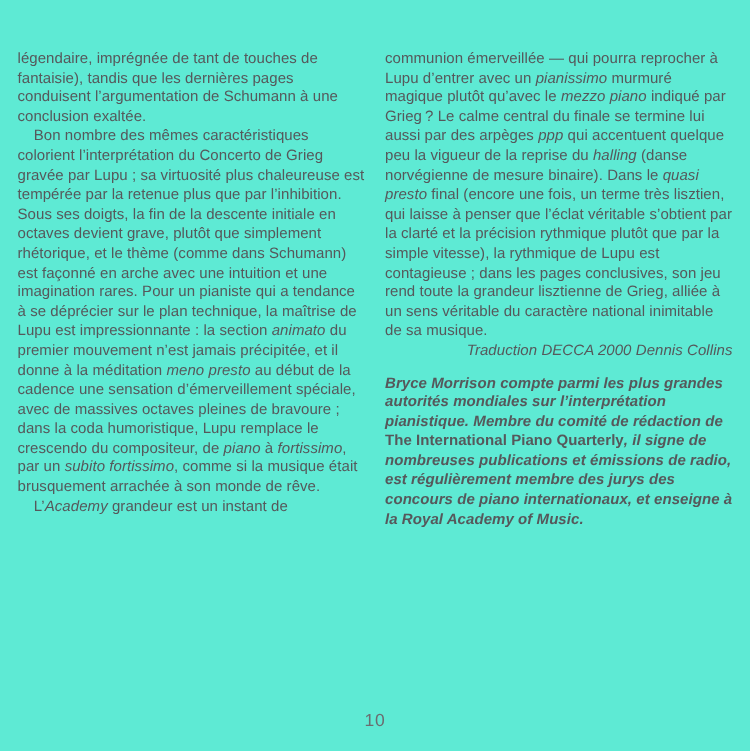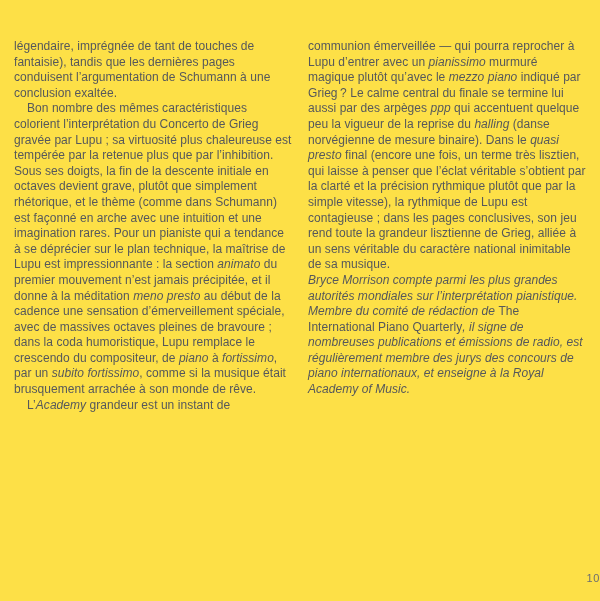"légendaire, imprégnée de tant de" div.page { background: #fde047 -> #5eead4 }
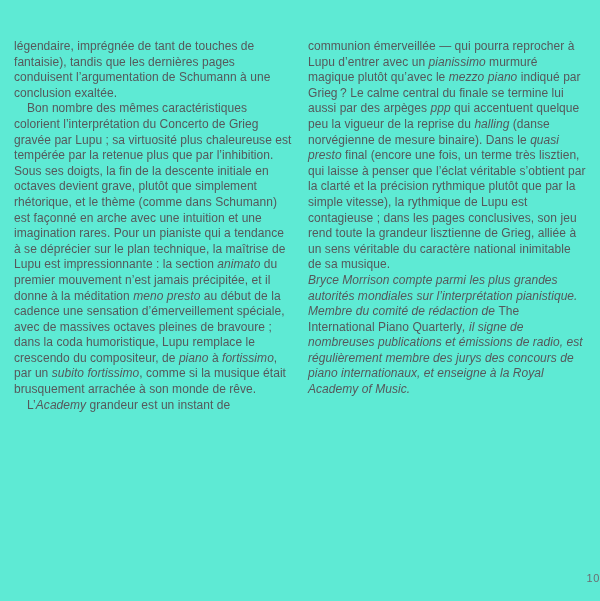"Traduction DECCA 2000 Dennis Collins" p.align-right { html: none -> <p><i>Traduction DECCA 2000 Dennis Collins</i></p> }
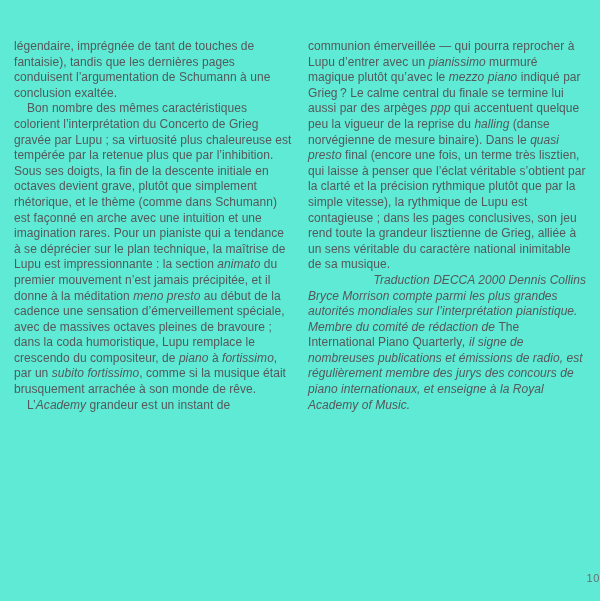"Bryce Morrison compte parmi les" .column p.space-before { font-weight: none -> bold; margin-top: 0 -> 10px }
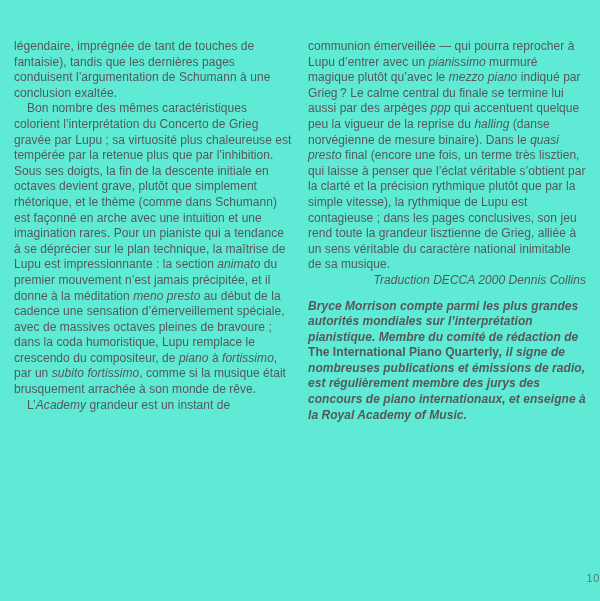"10" .page-number { font-size: 11px -> 14px; text-align: right -> center }
